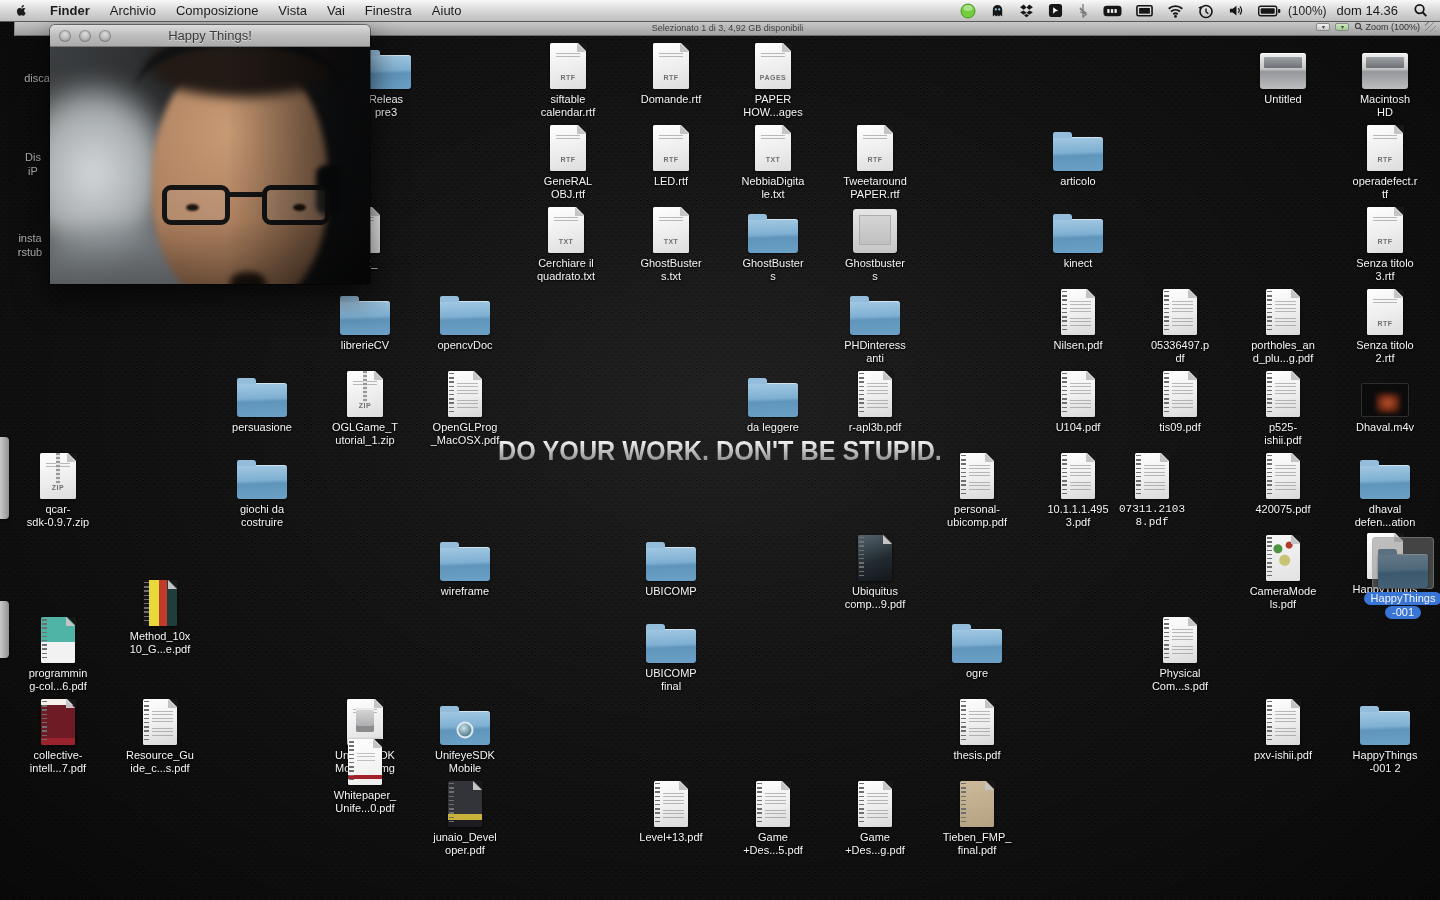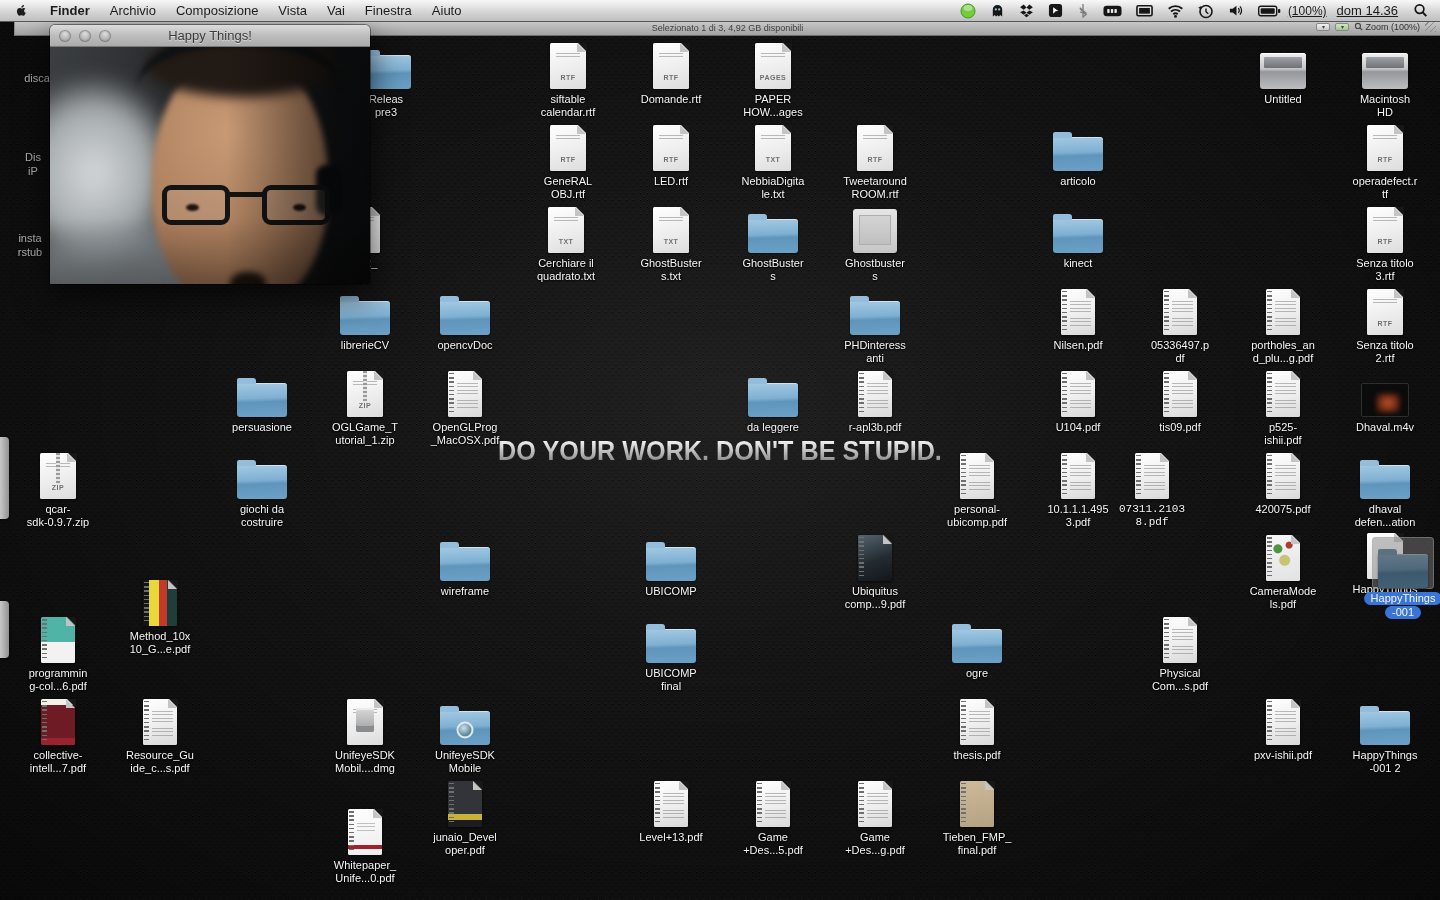"(100%)" .mb-right { text-decoration: underline -> none }
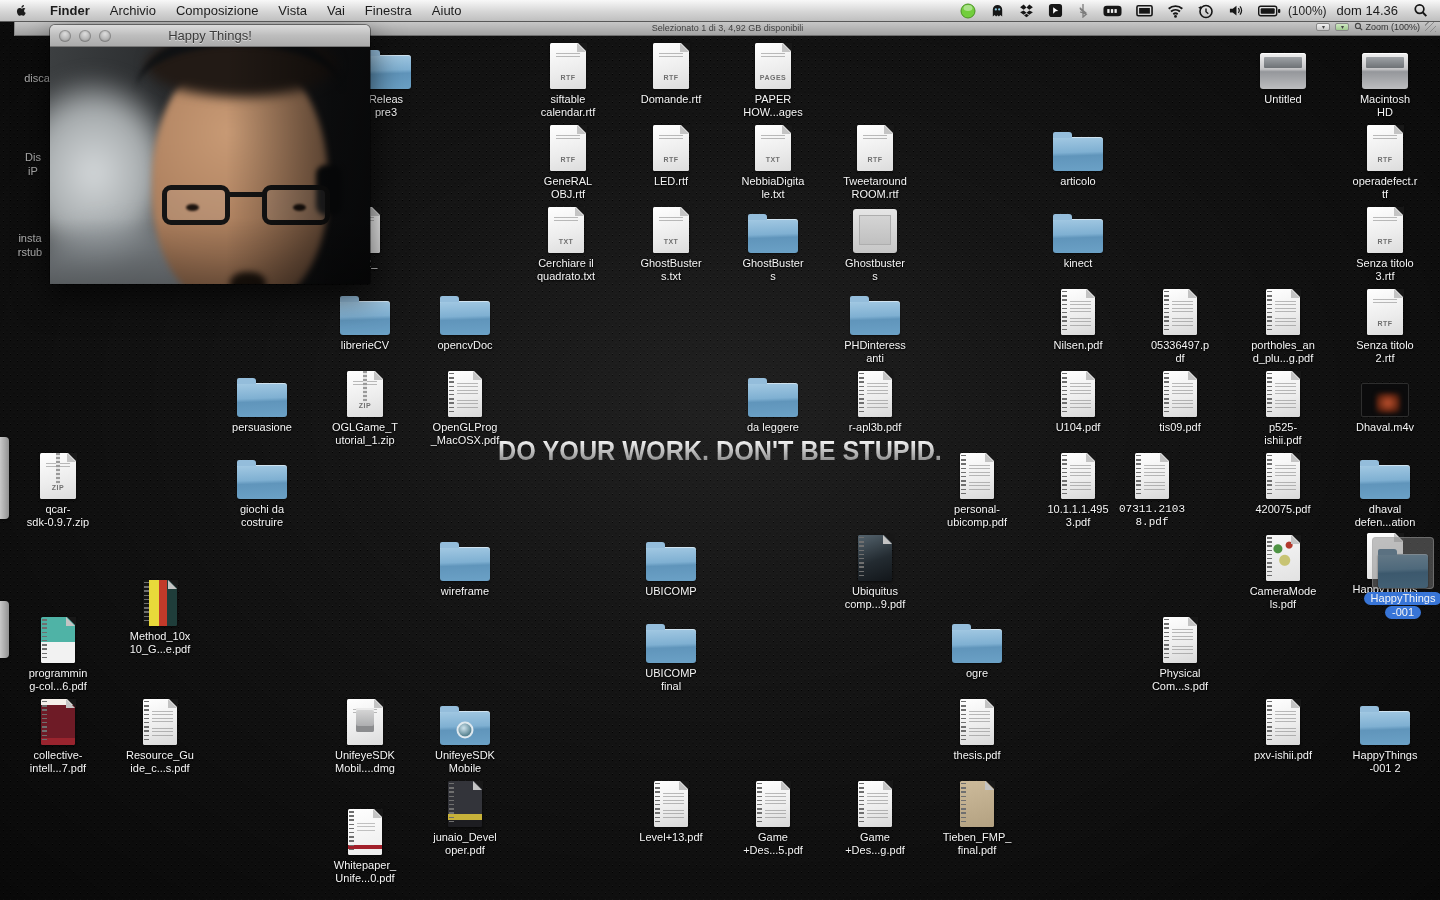"ROOM.rtf" span { text: ROOM.rtf -> PAPER.rtf }
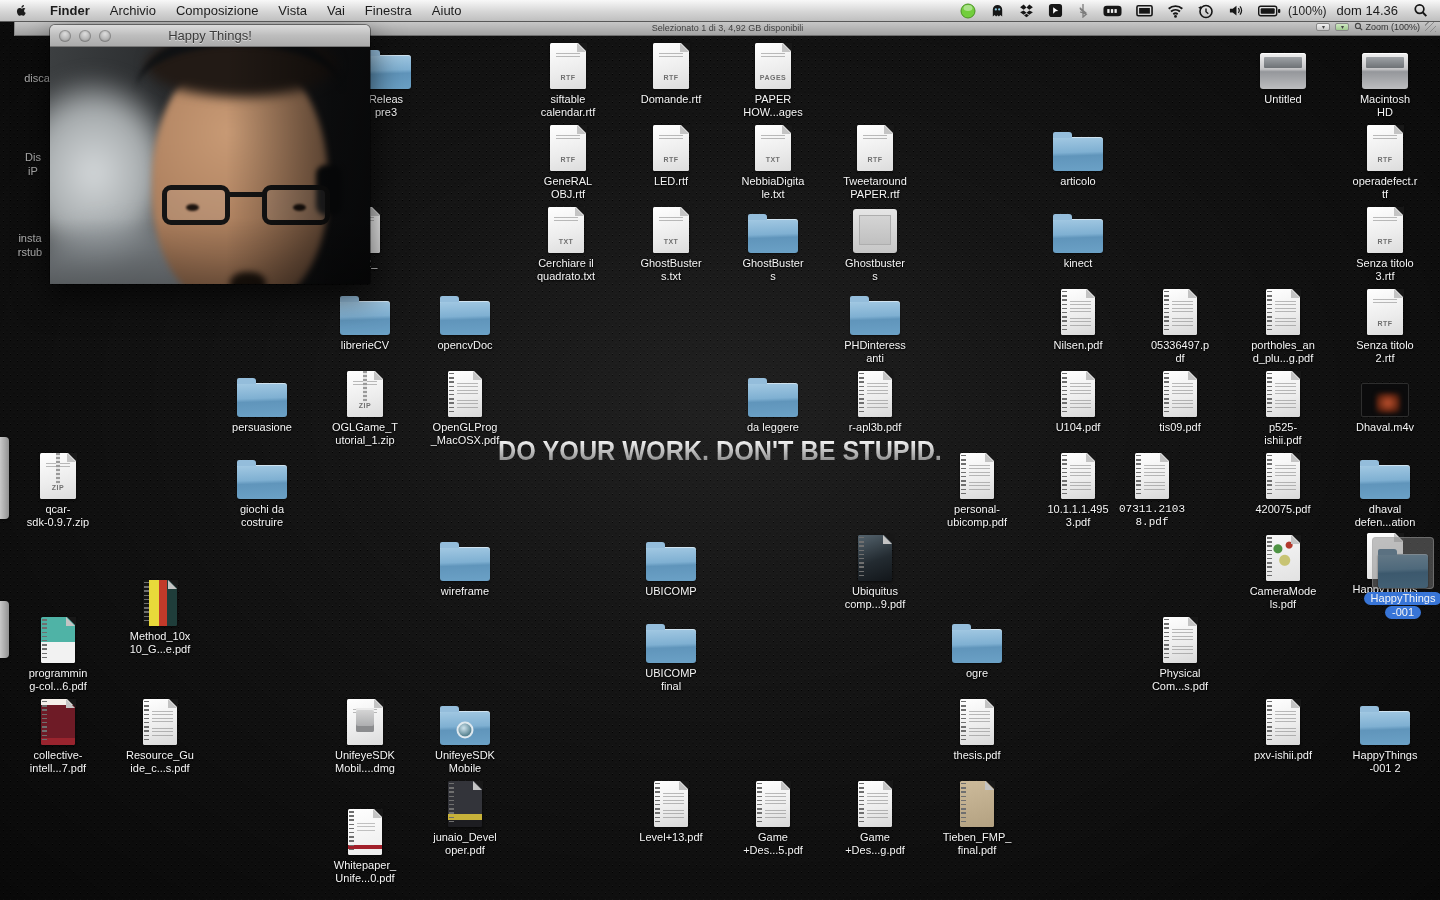"Whitepaper_" div.dicon { top: 804px -> 734px }
